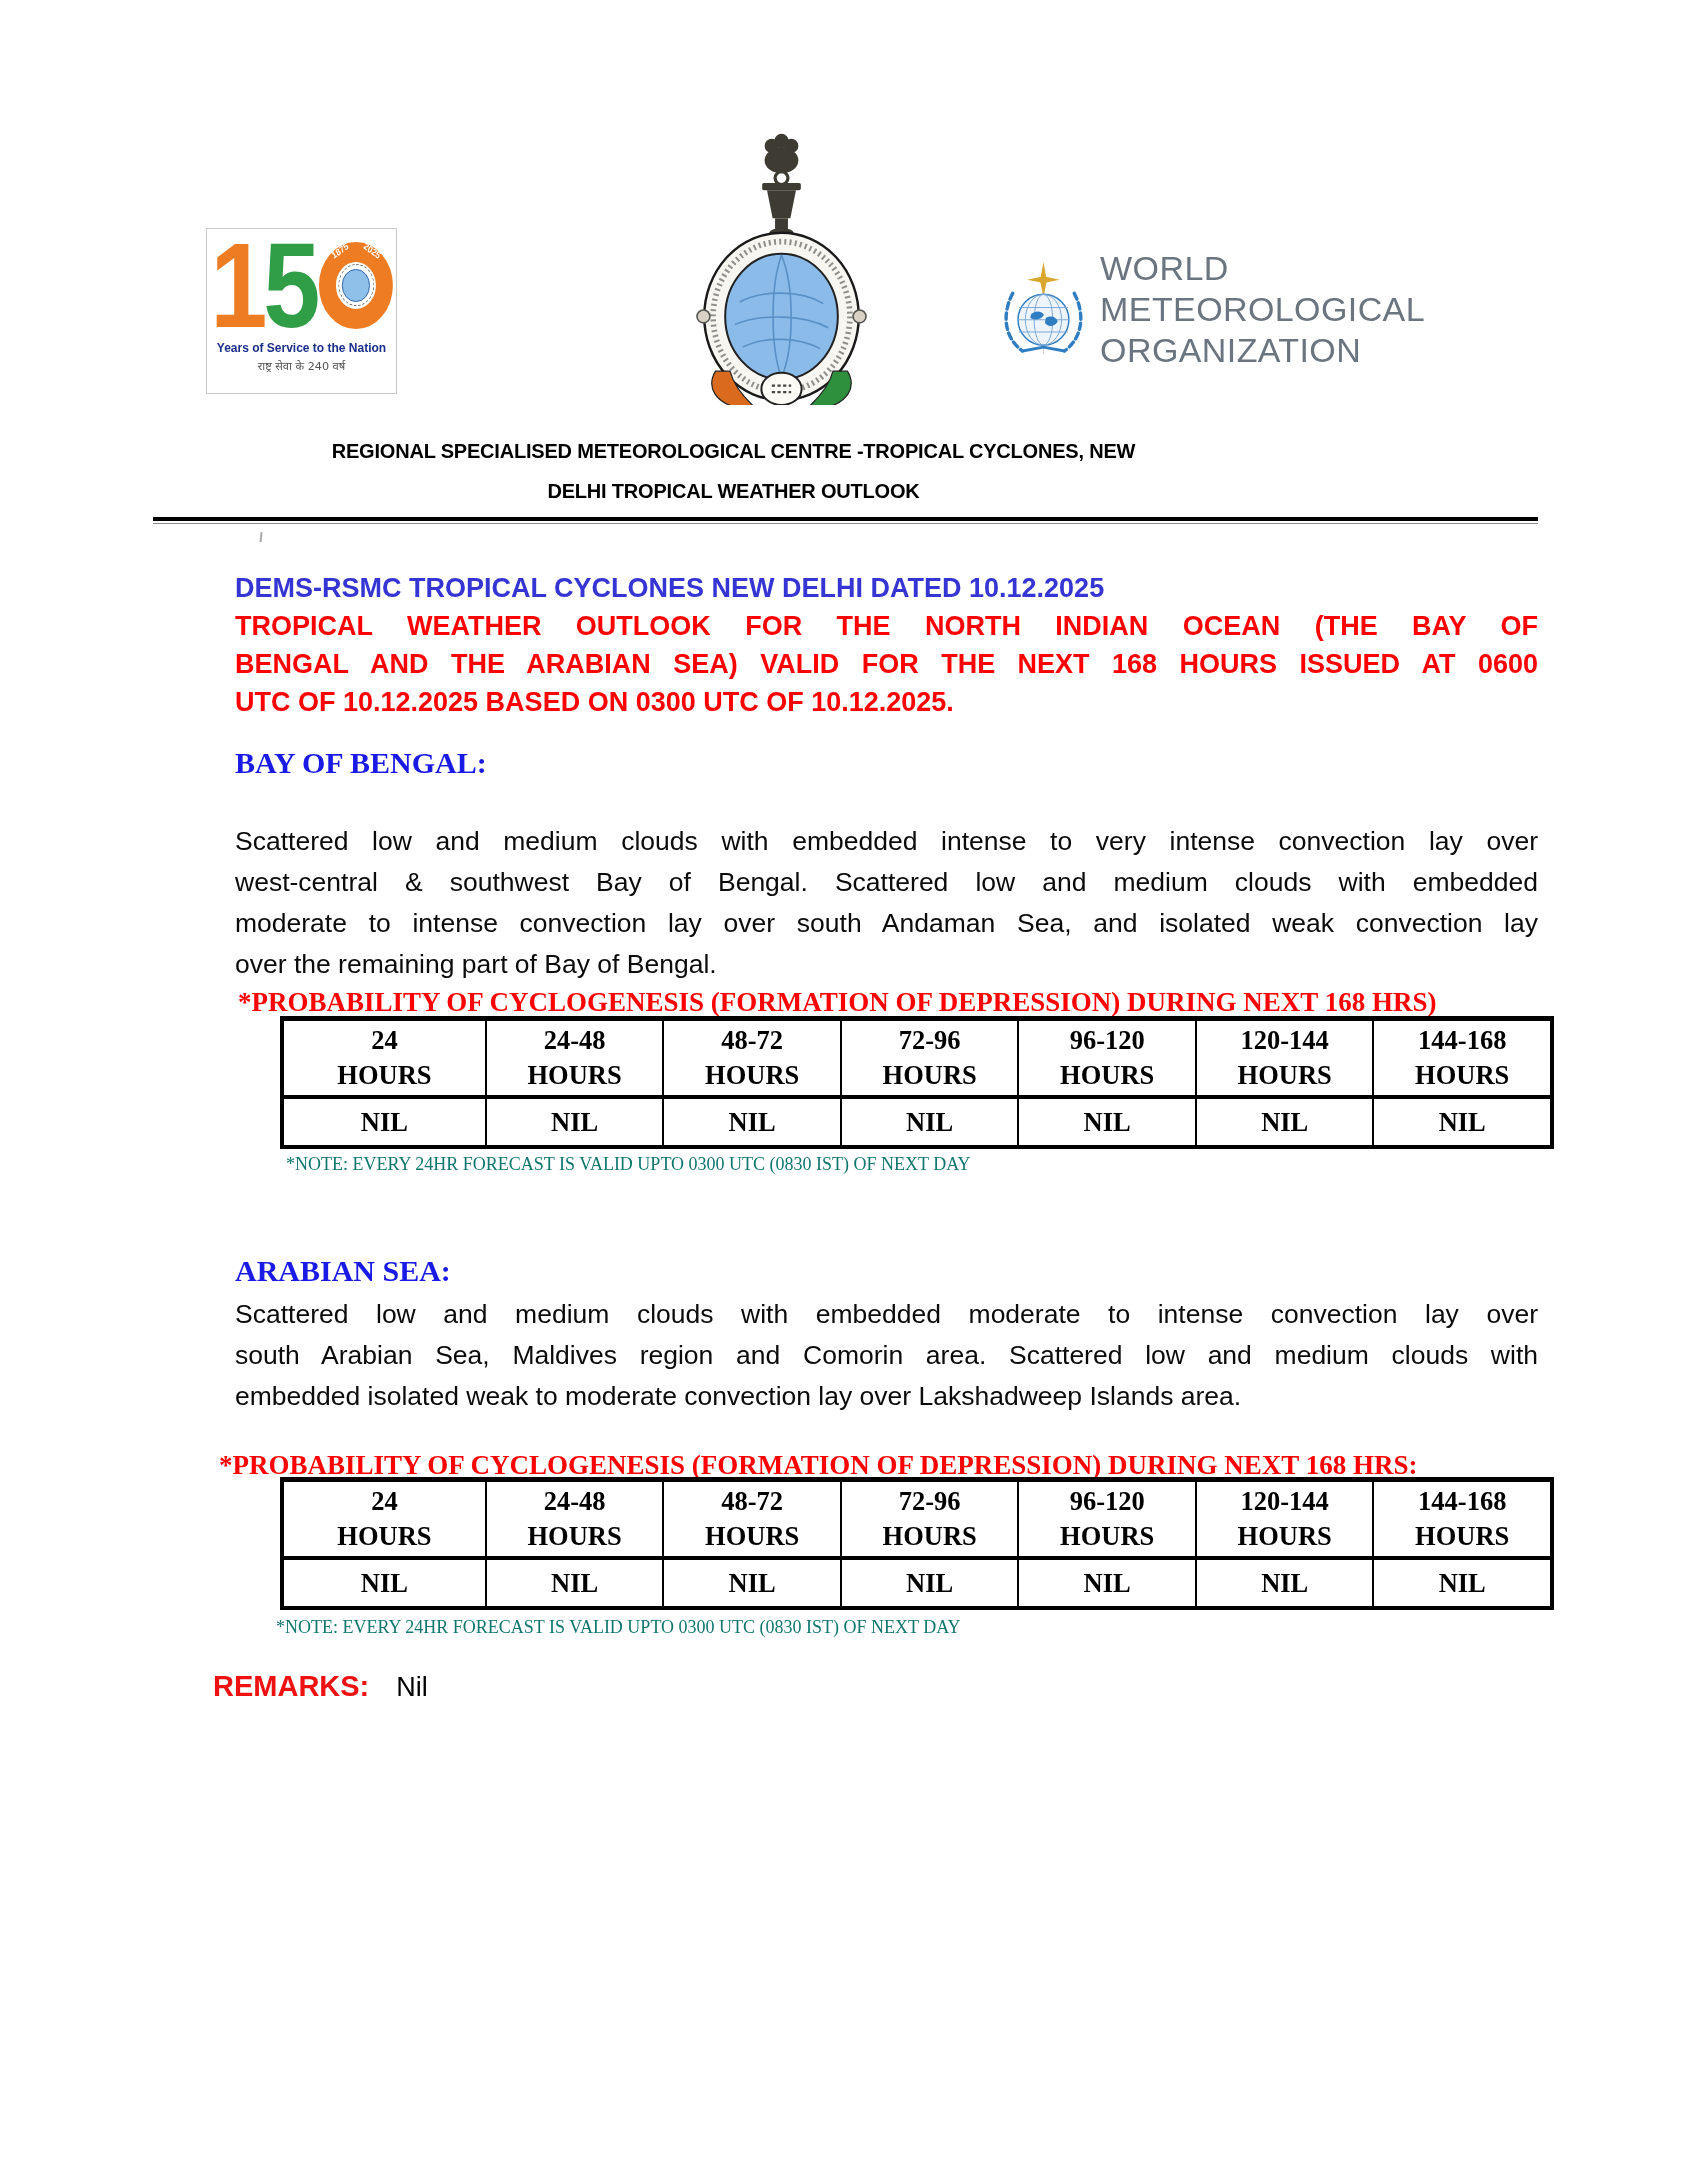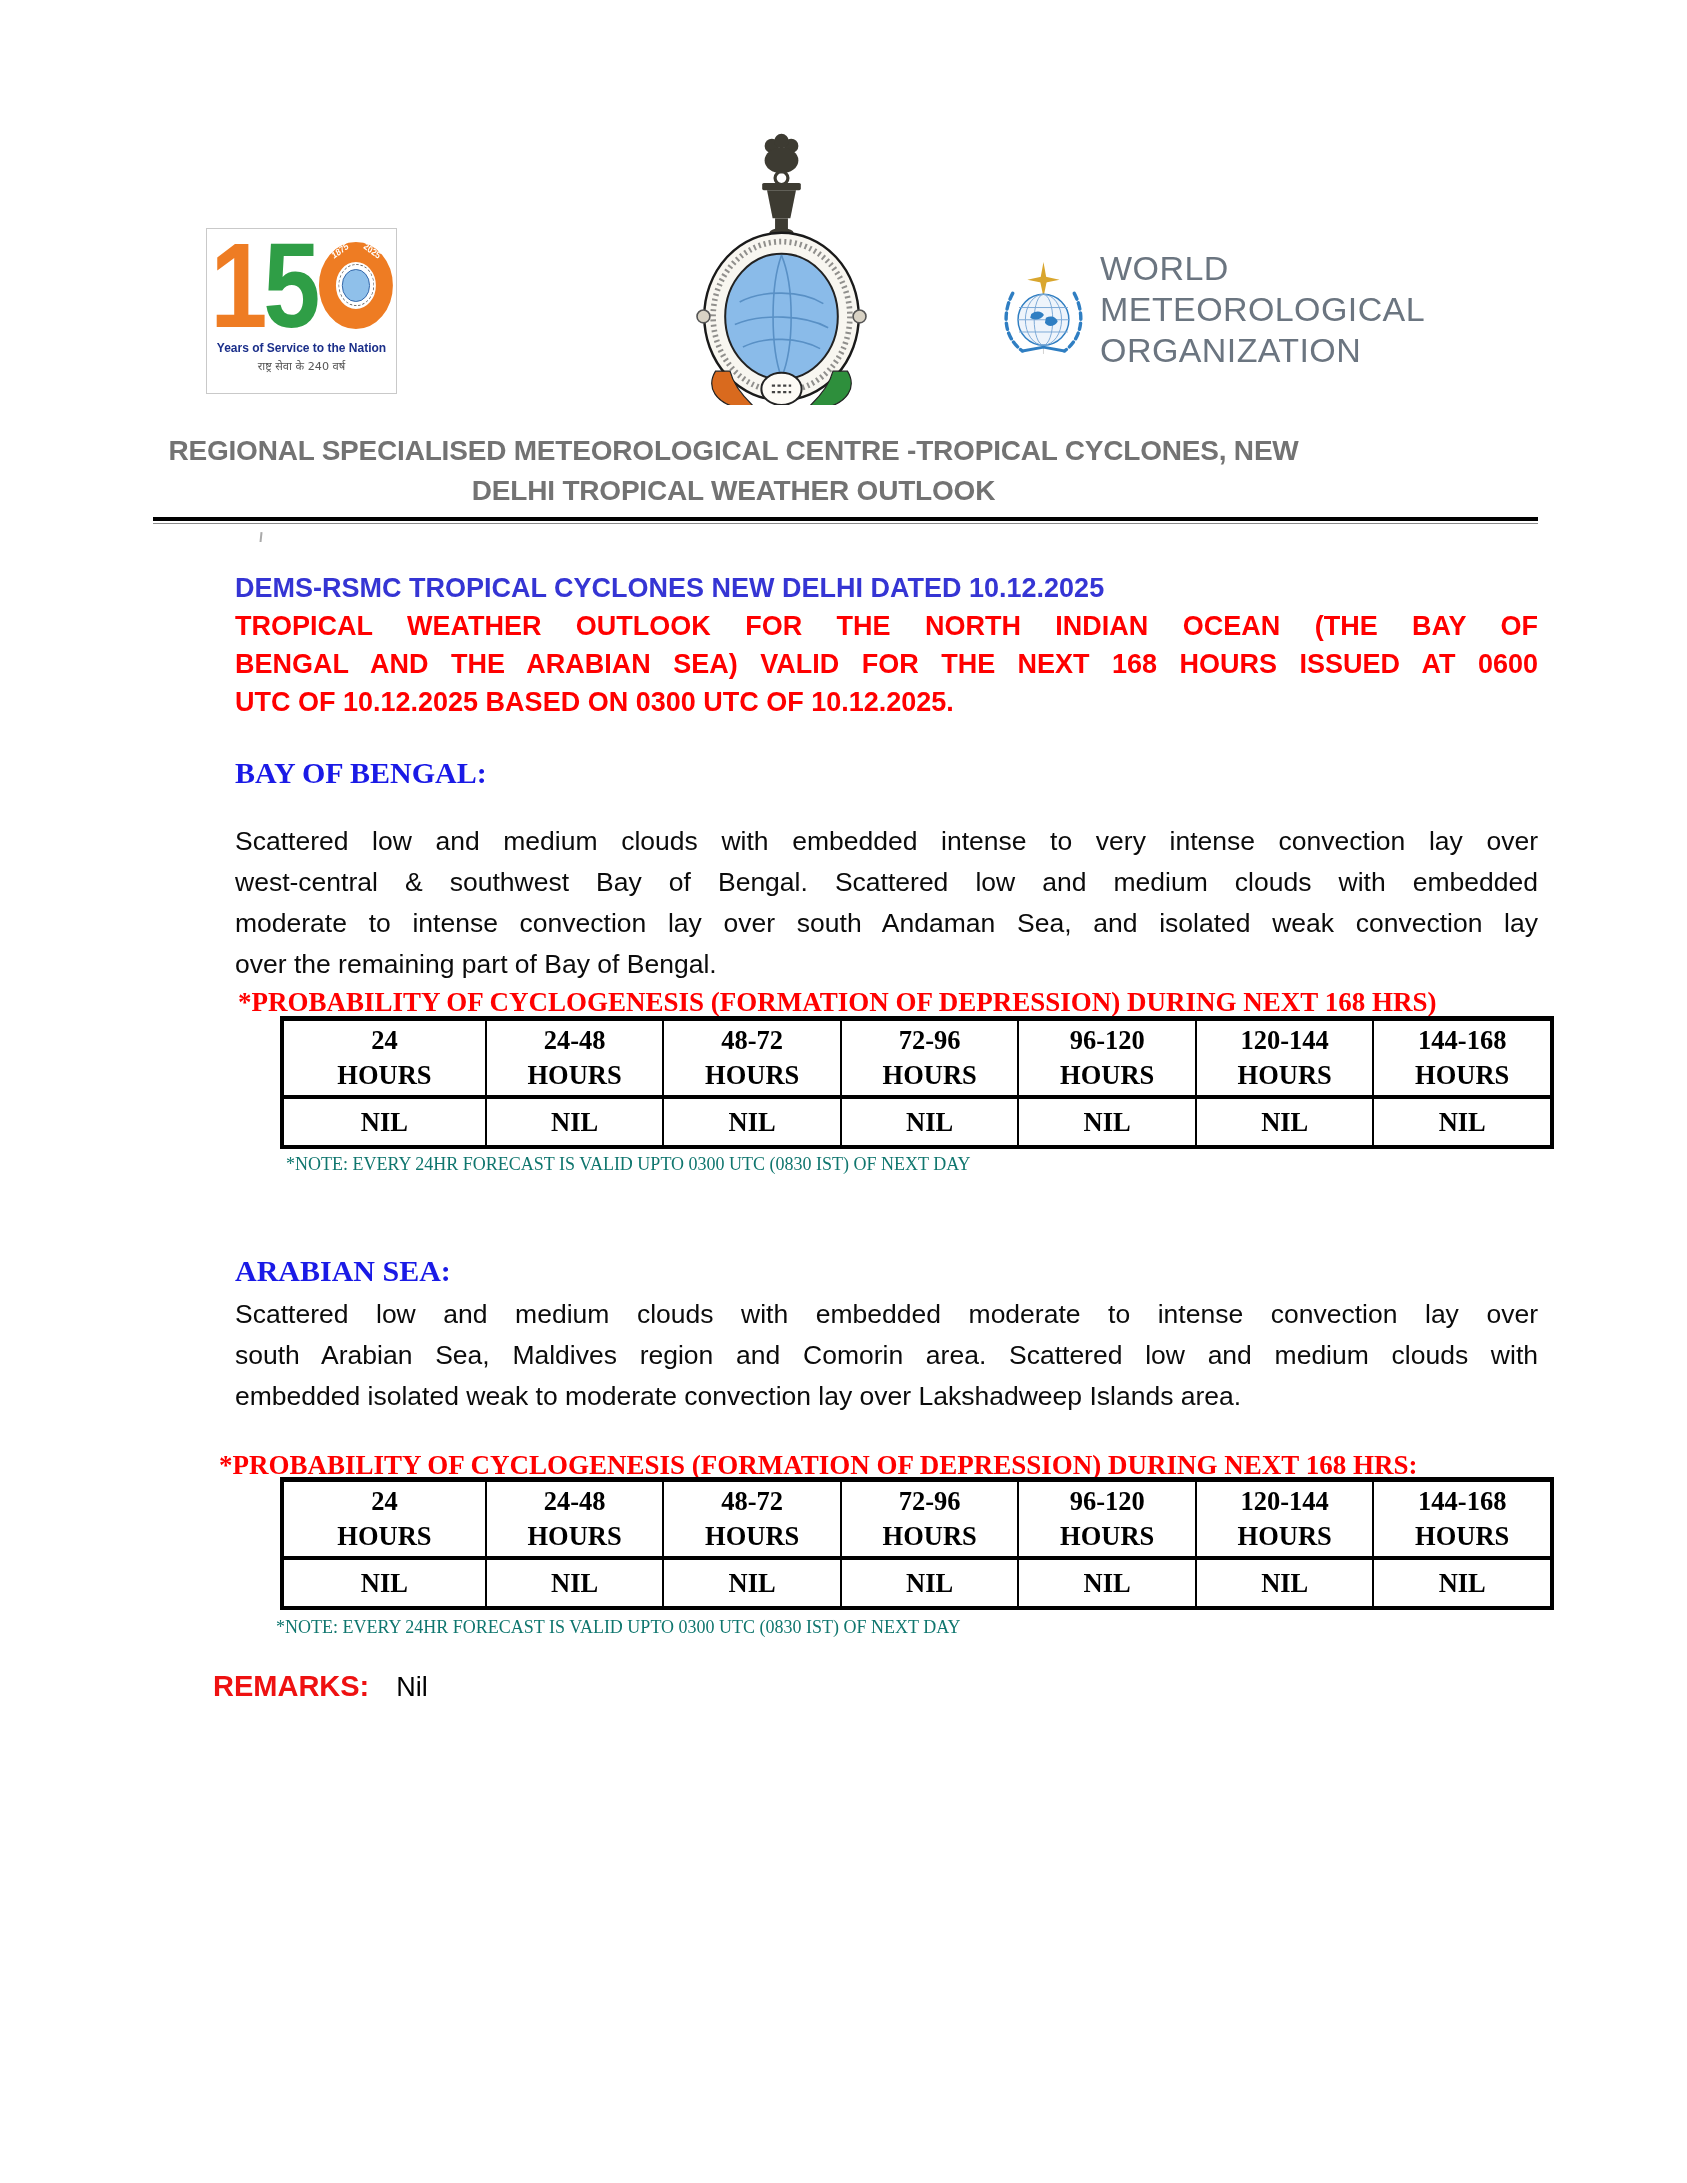"REGIONAL SPECIALISED METEOROLOGICAL" .doctitle { color: #737373 -> #000000; font-size: 28px -> 20px }
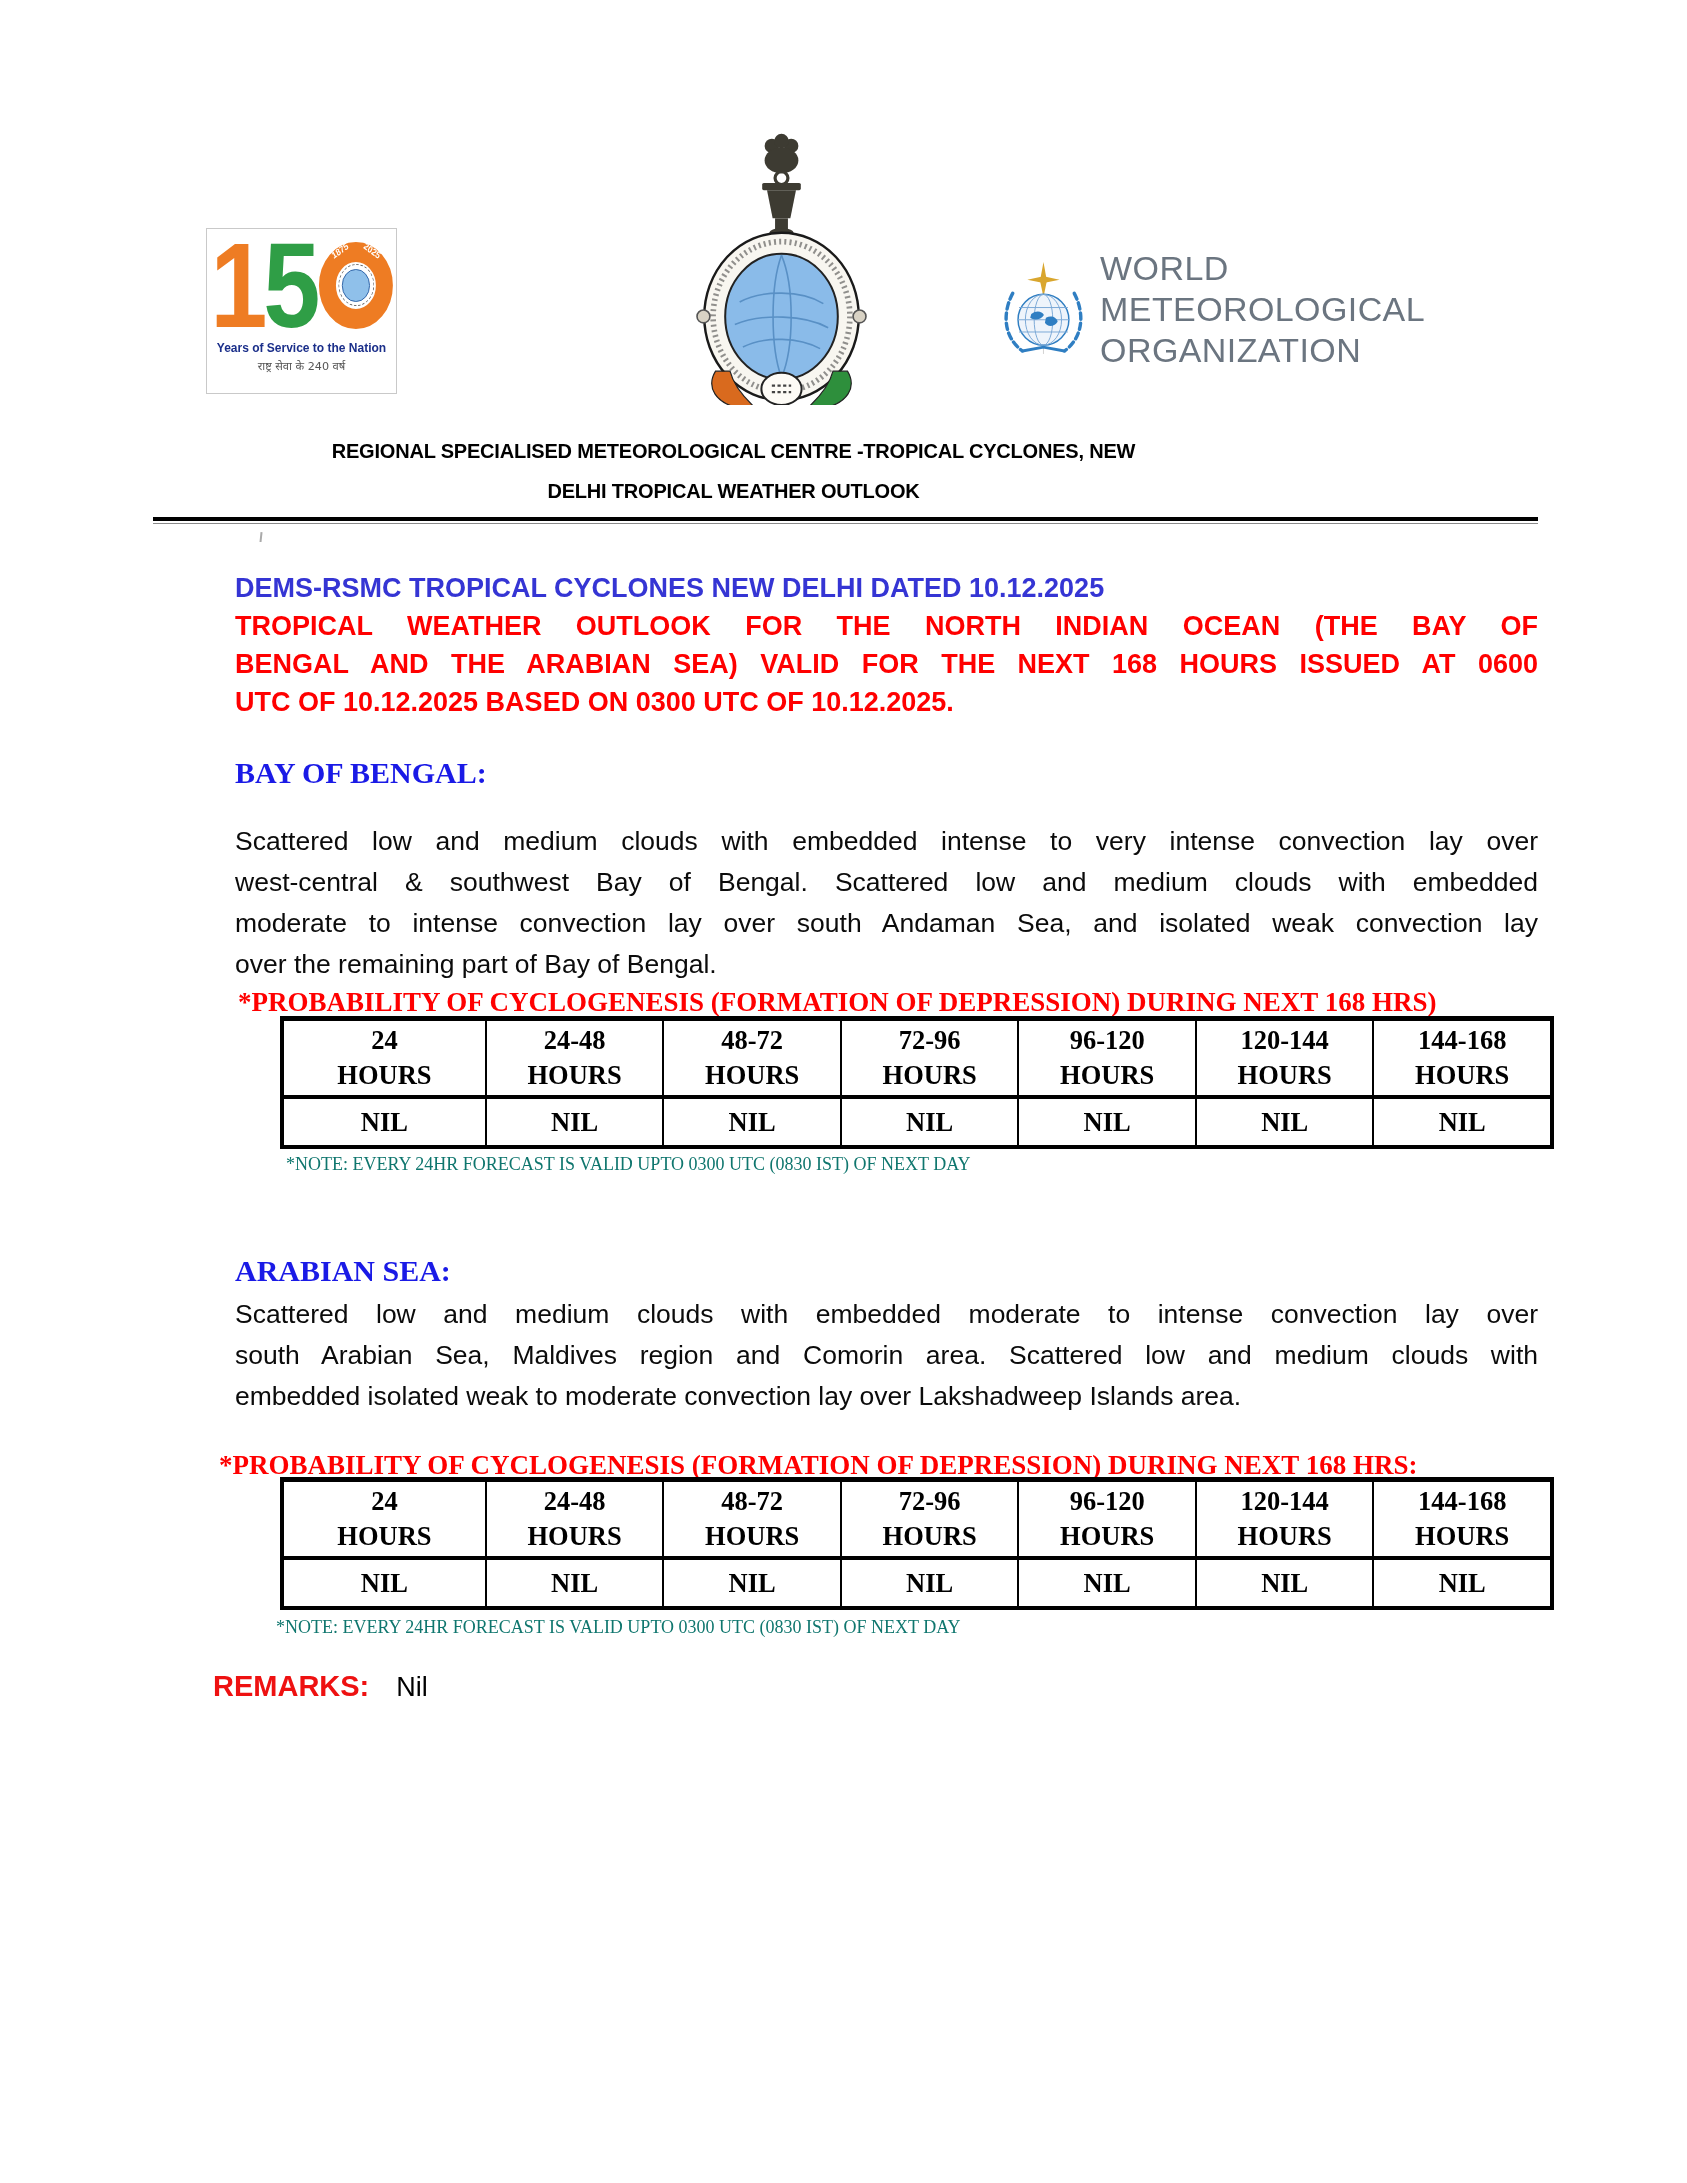"BAY OF BENGAL:" .bayhead { margin-top: 10px -> none }
